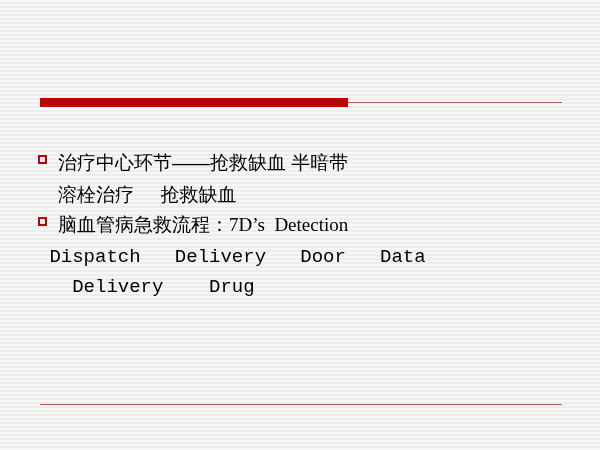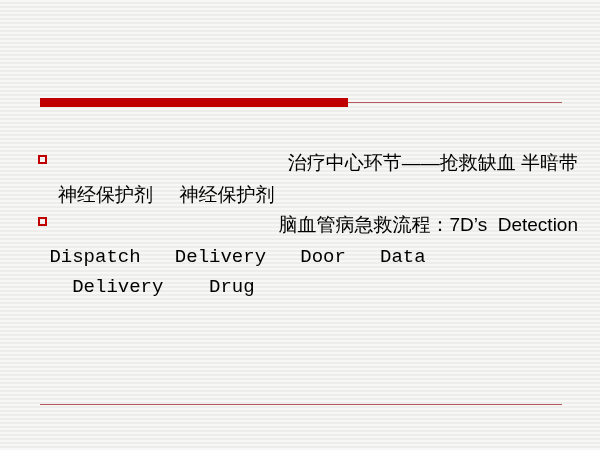"治疗中心环节——抢救缺血 半暗带" .line-text { text-align: right -> none }
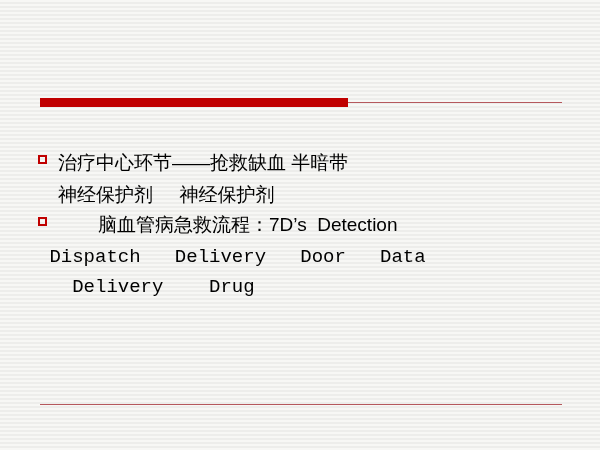"神经保护剂 神经保护剂" div.cont-line { text: 神经保护剂     神经保护剂 -> 溶栓治疗     抢救缺血 }
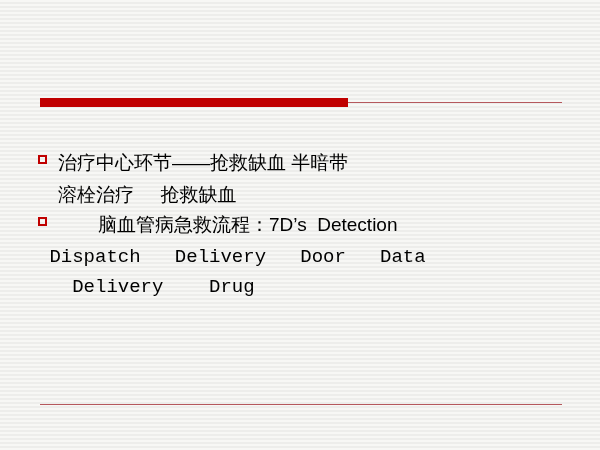"脑血管病急救流程：7D’s Detection" .mono-inline { font-family: Liberation Sans, sans-serif -> Liberation Serif, serif; margin-left: 40px -> none }
